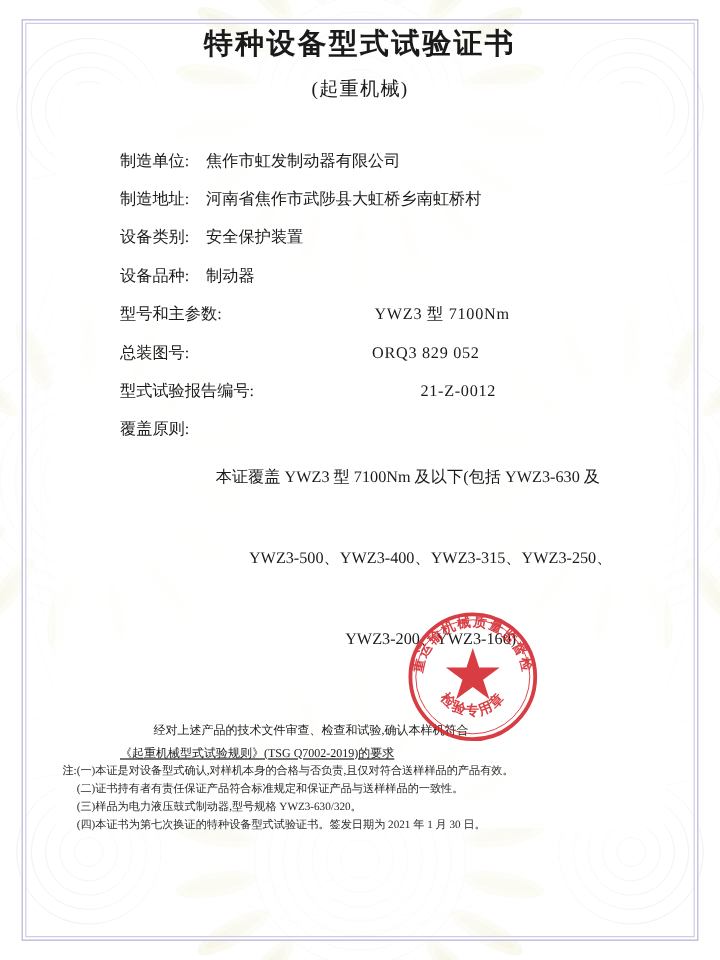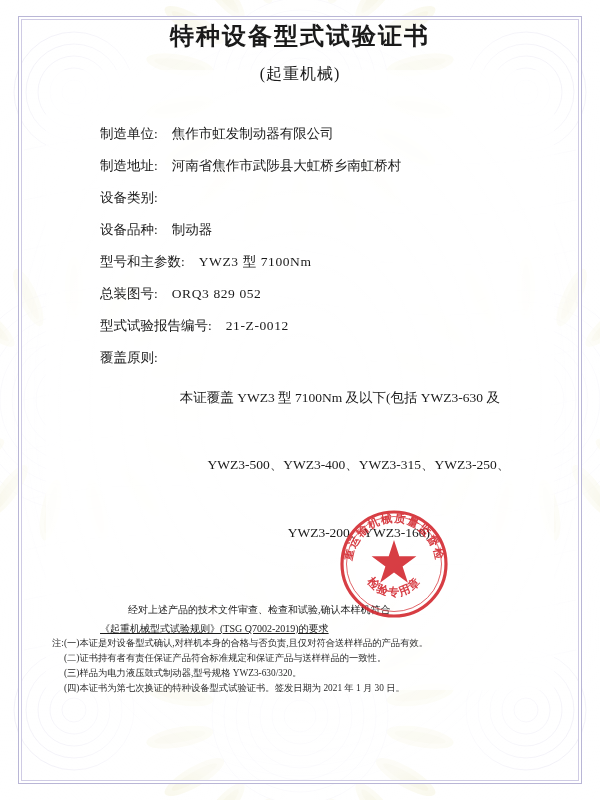"安全保护装置" span.field-value { html: none -> <span>安全保护装置</span> }
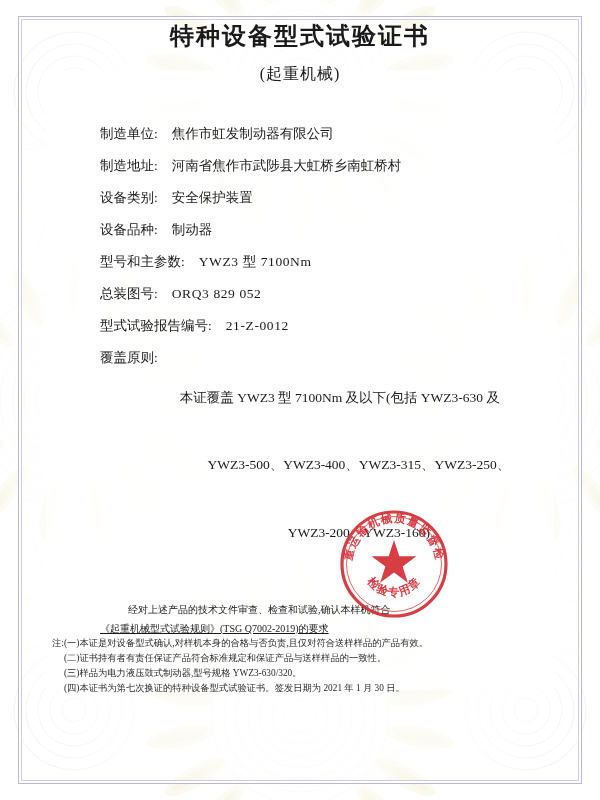"YWZ3 型 7100Nm" .field-value.mono { text-align: none -> center }
